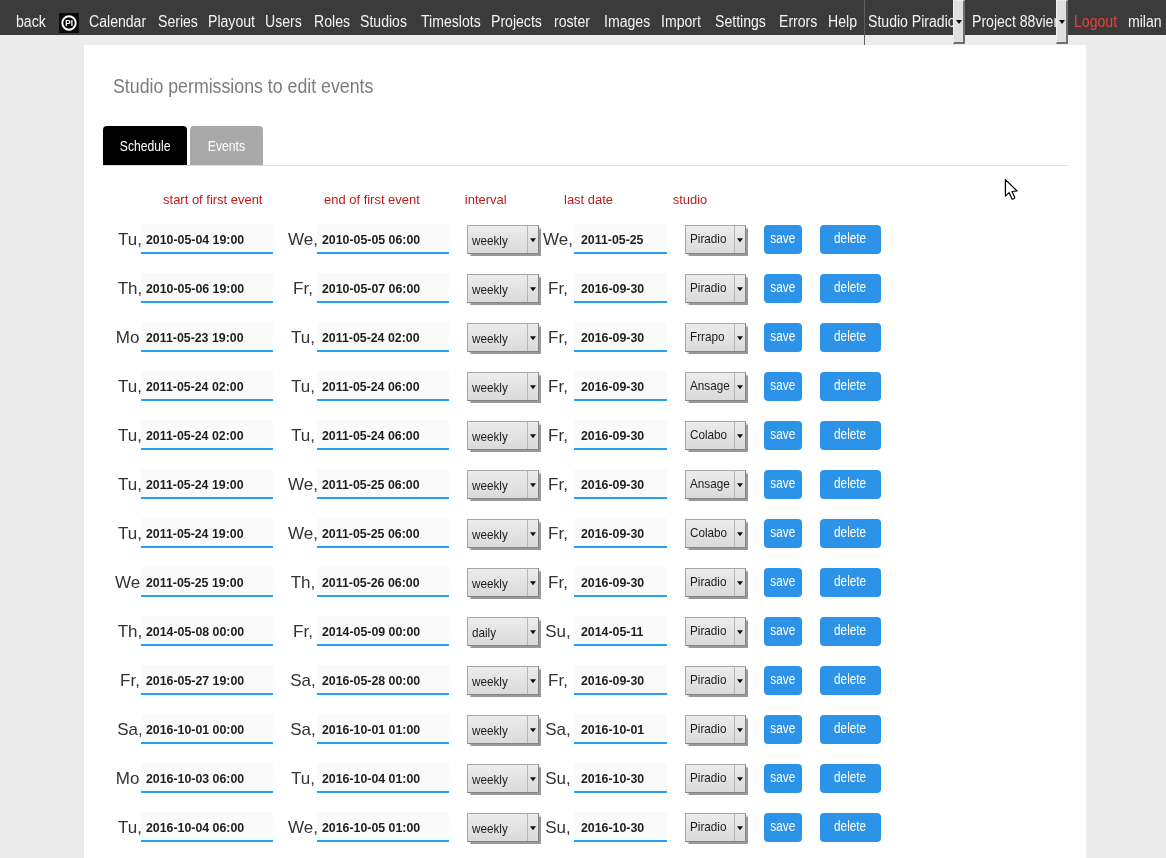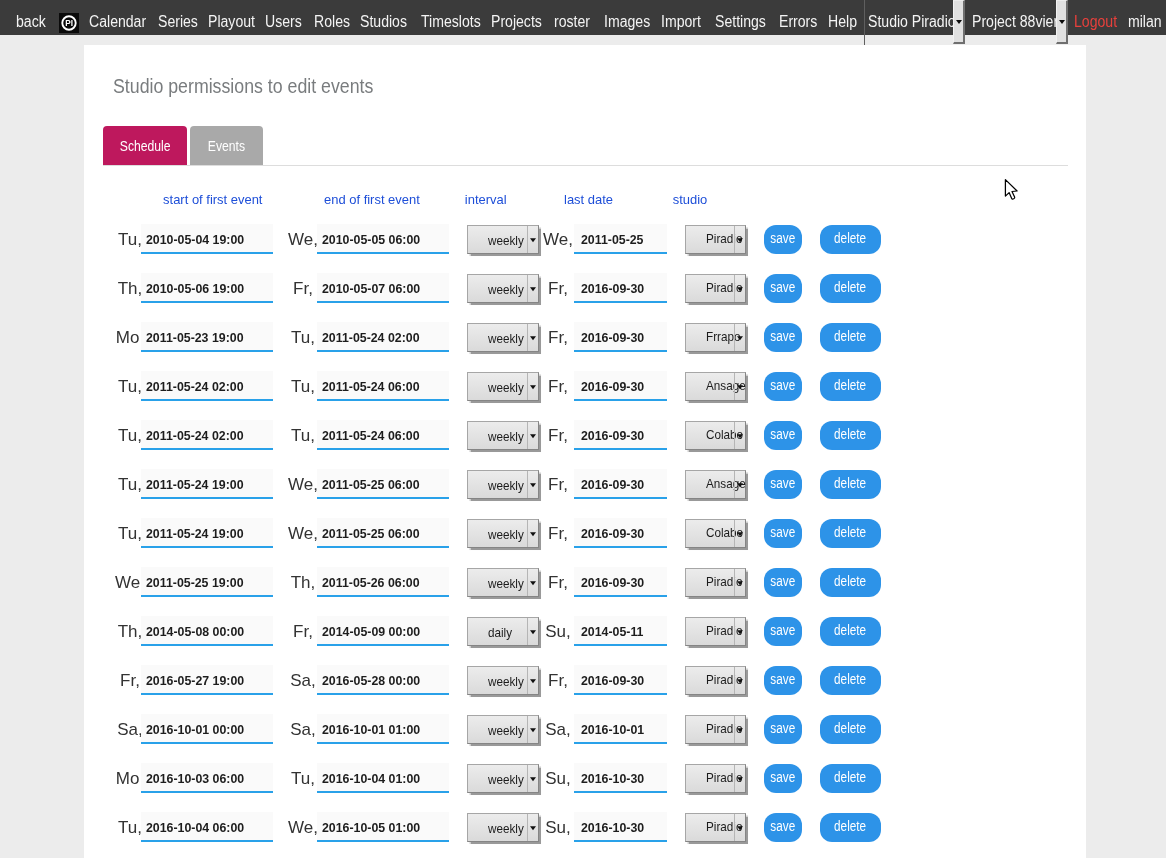"Schedule" #tab1 { background: #be185d -> #000000 }
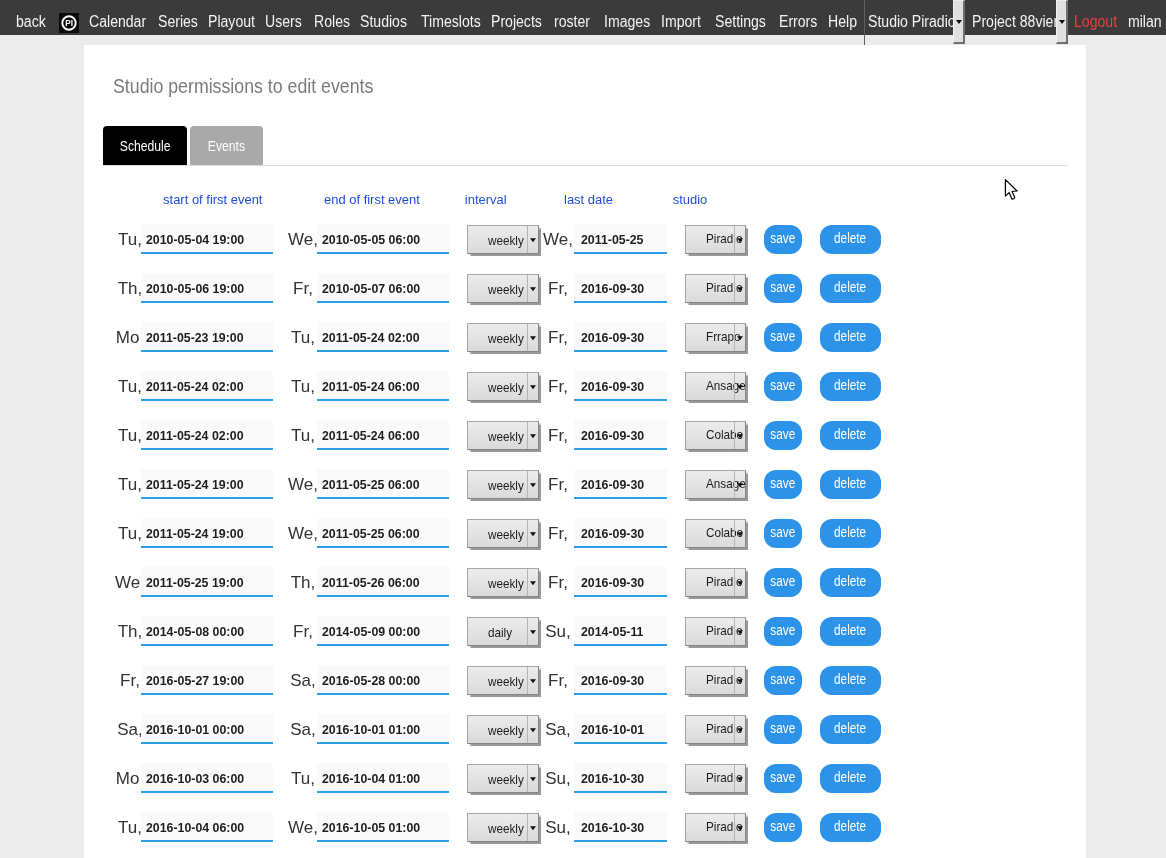"start of first event" .hdr { color: #1d4ed8 -> #b91c1c }
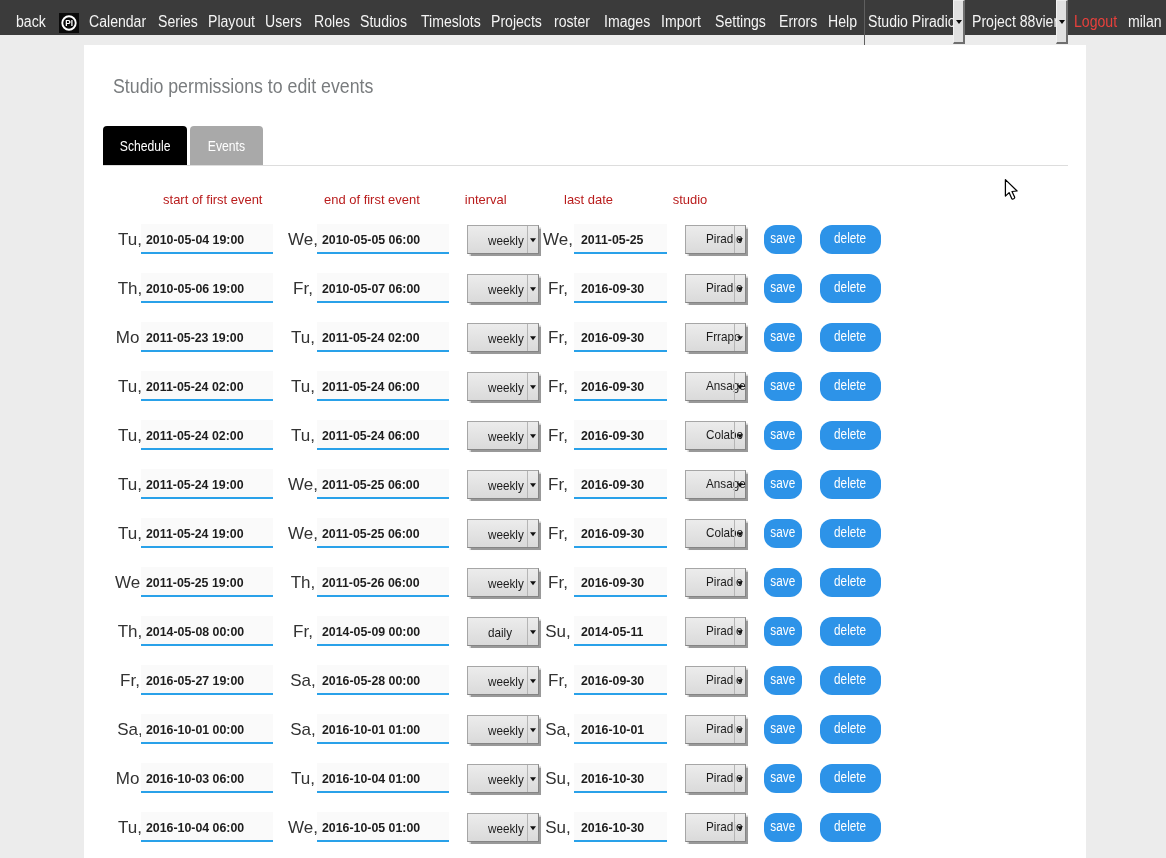"weekly" .sel { padding-left: 20px -> 4px }
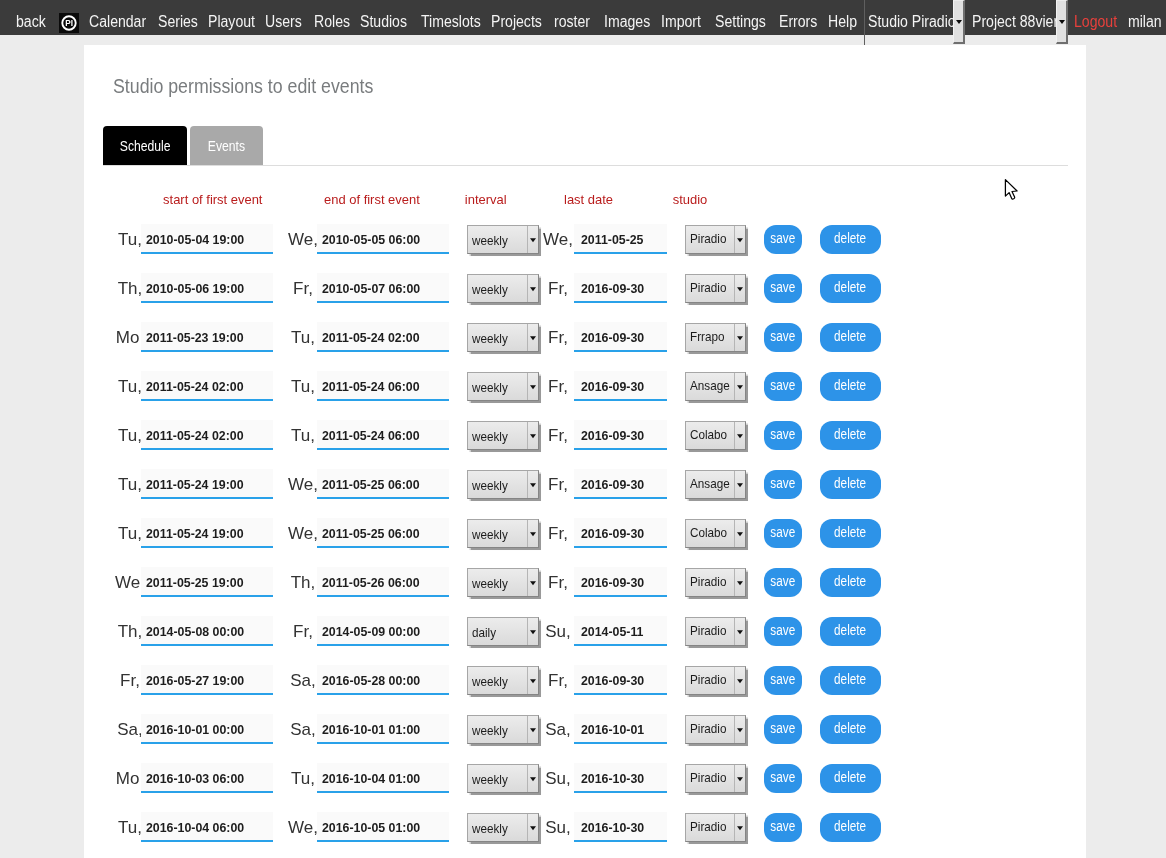"save" .btn { border-radius: 12px -> 4px }
